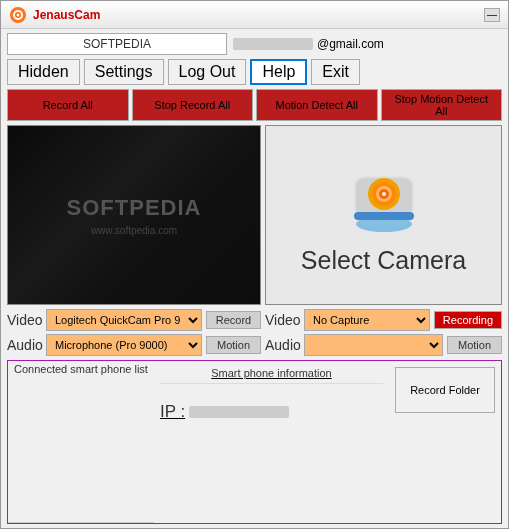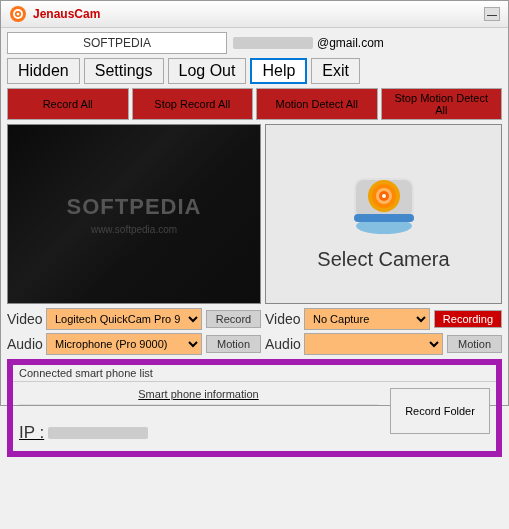"JenausCam" .window { height: 406px -> 529px }
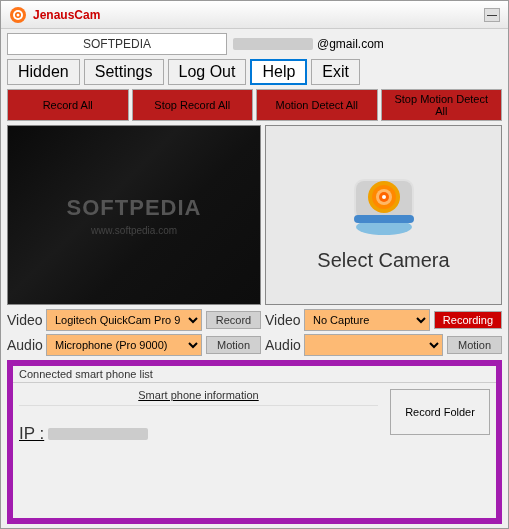"Select Camera" .select-camera-text { font-size: 20px -> 25px }
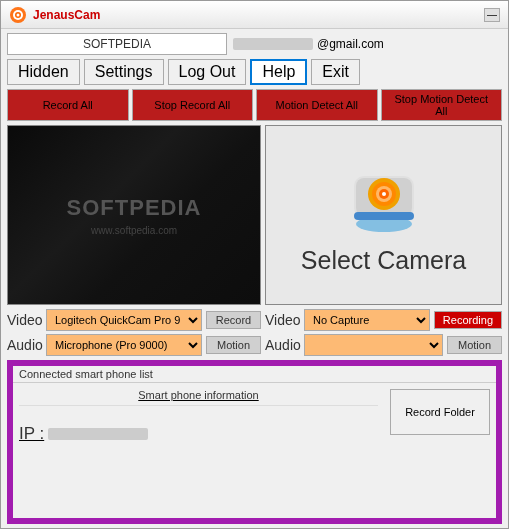"Connected smart phone list" .phone-section { border: 6px solid #a21caf -> 1px solid #a21caf; flex-direction: column -> row }
